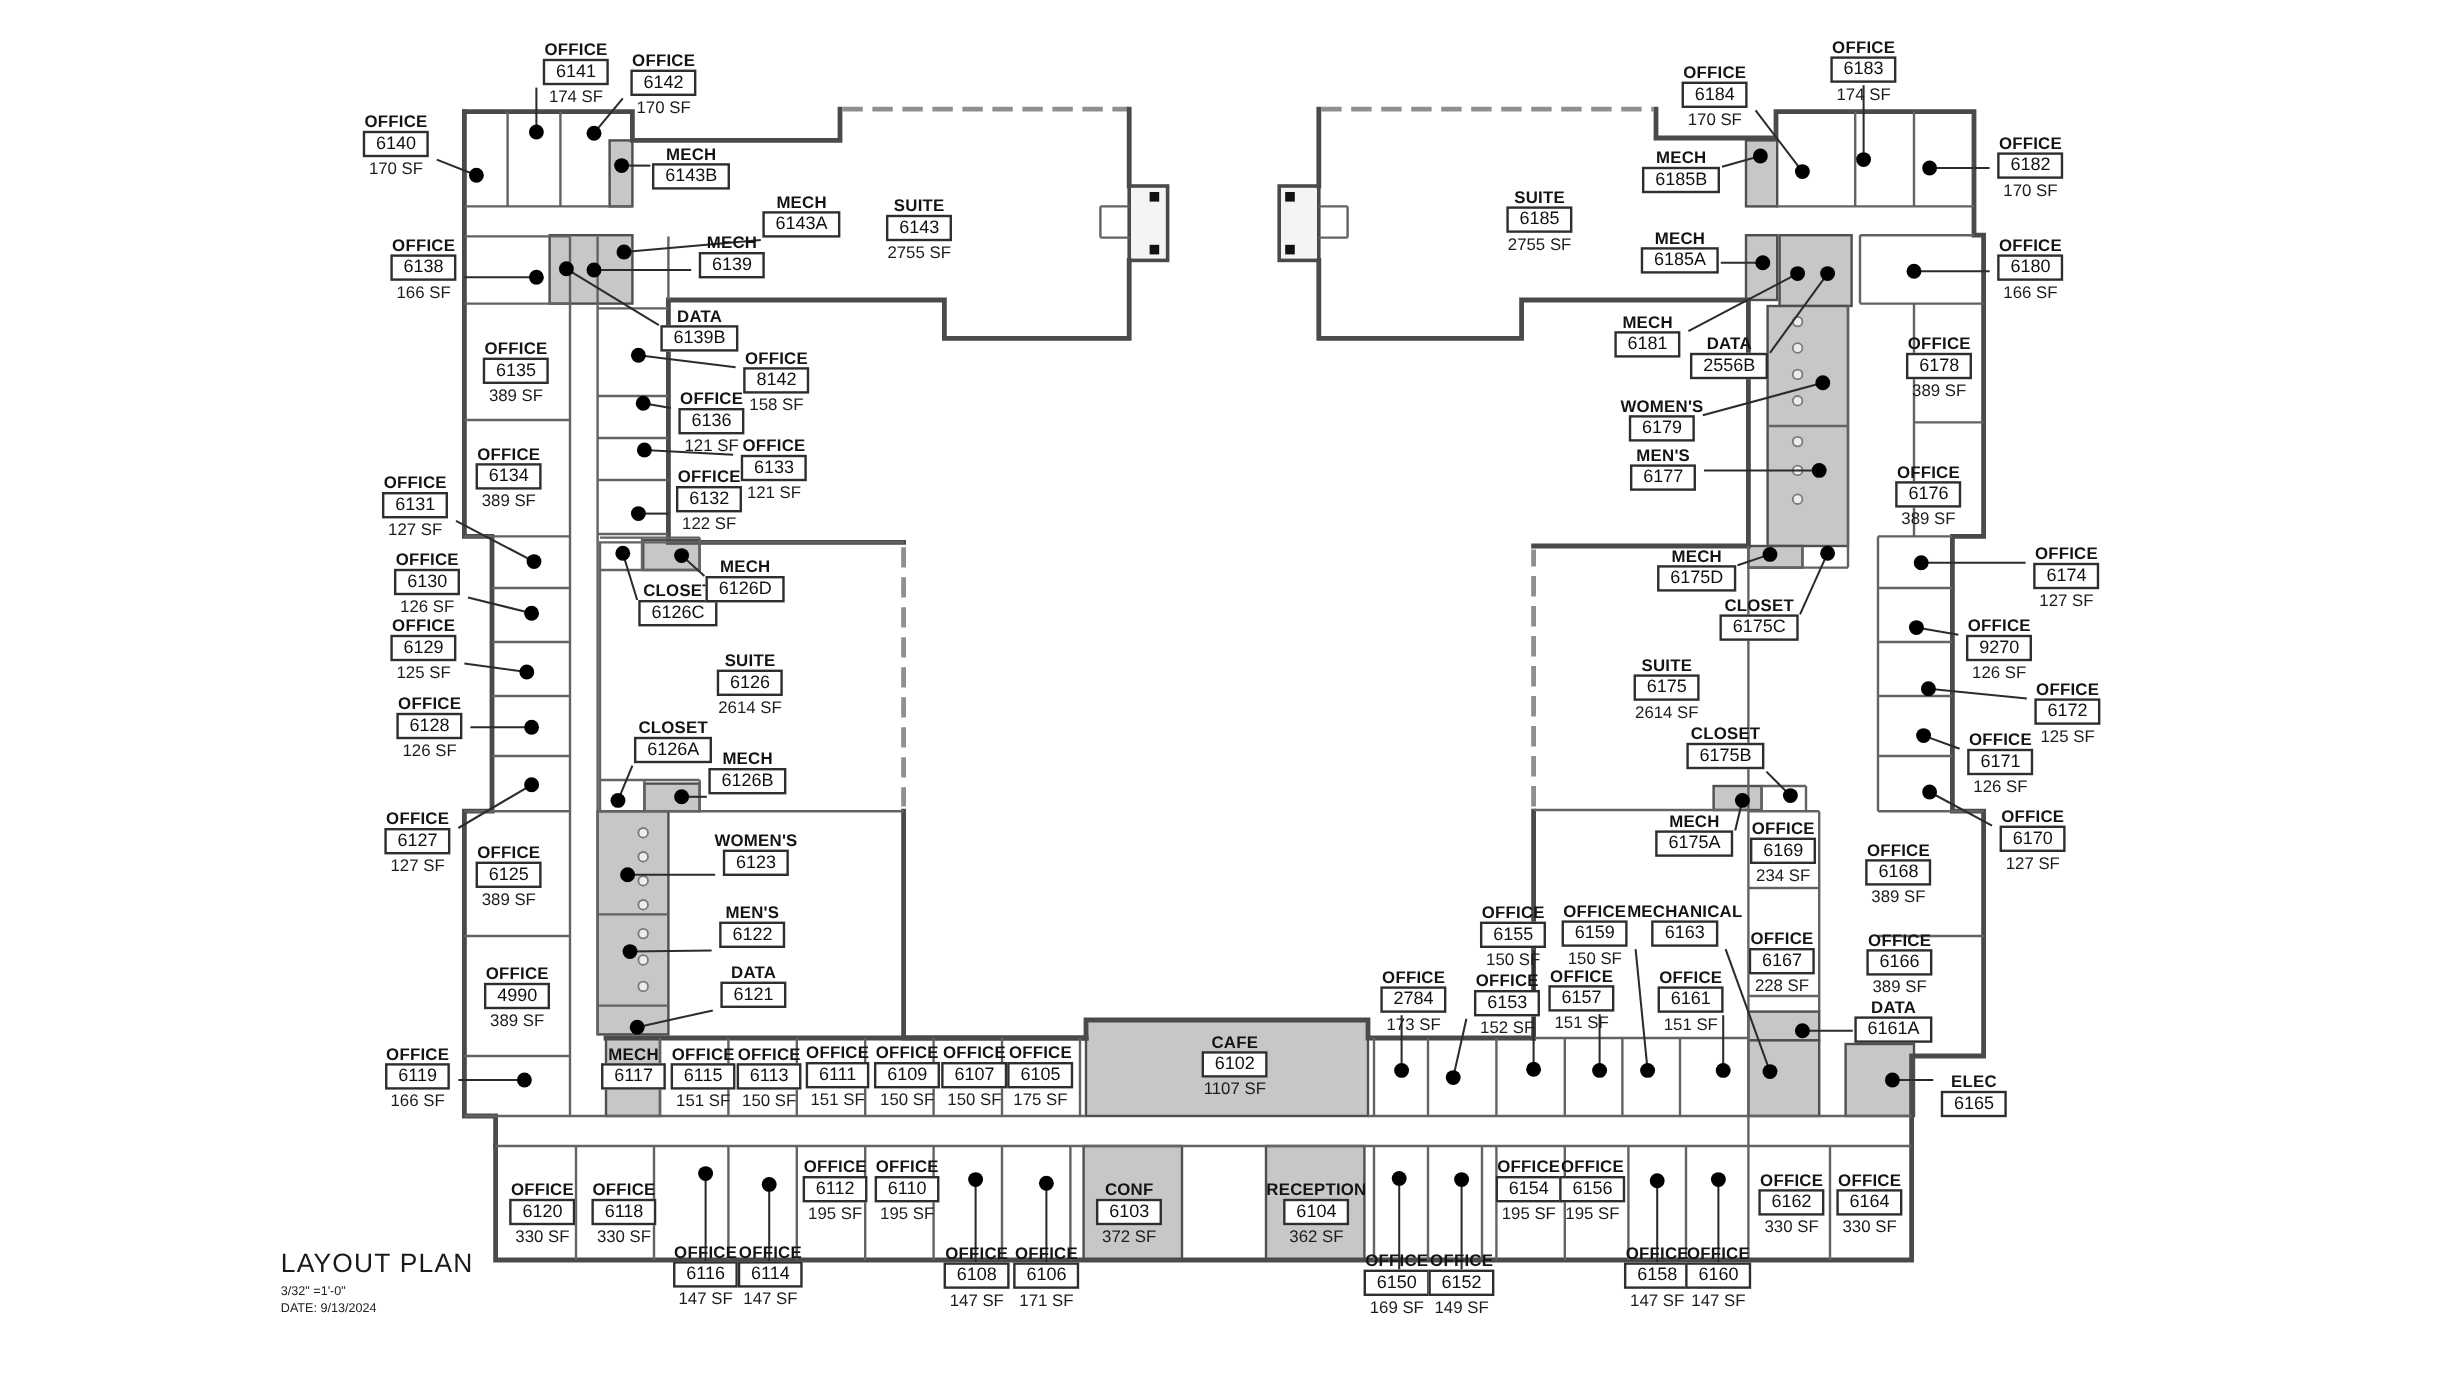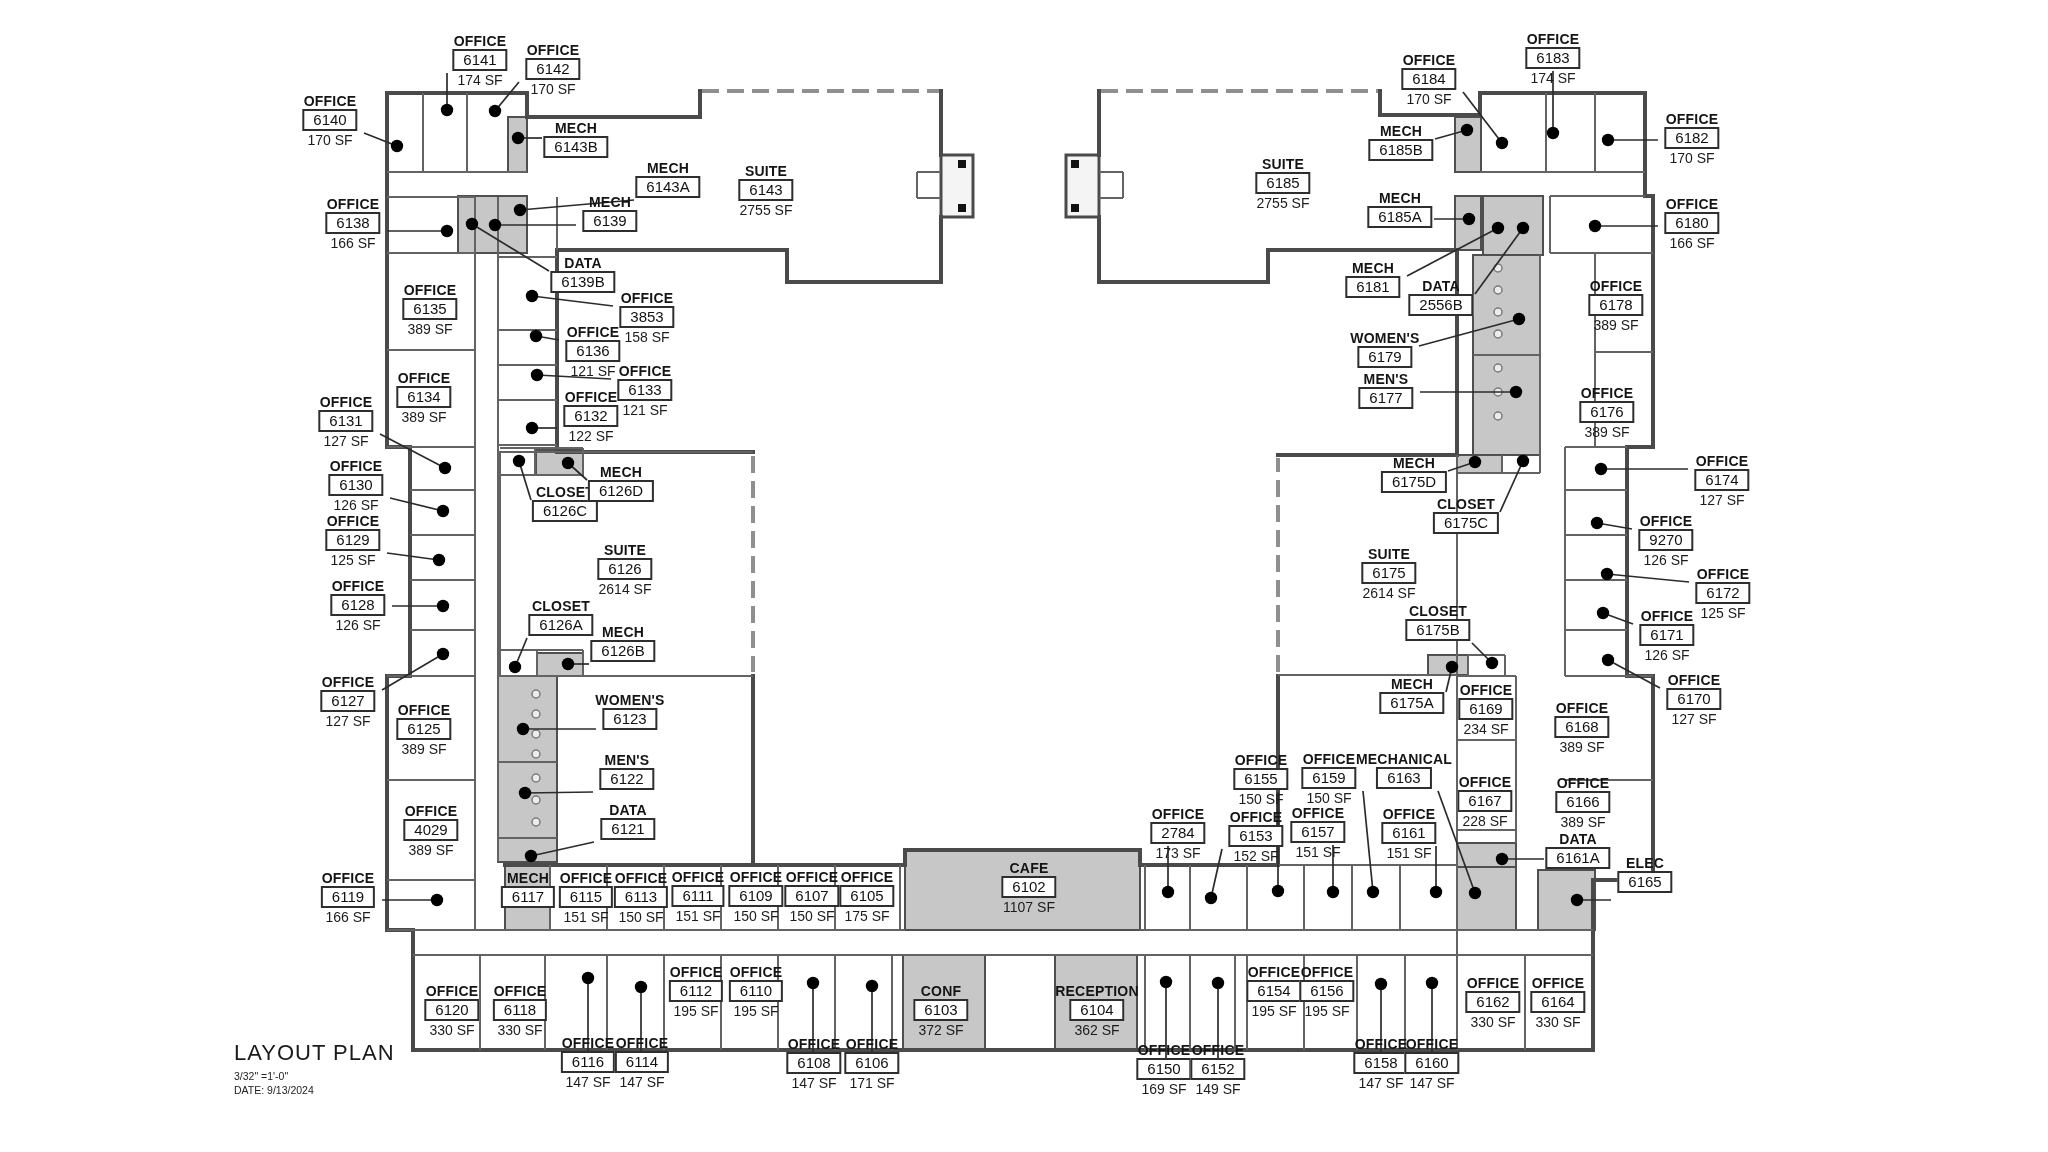"3853" div.ln { text: 3853 -> 8142 }
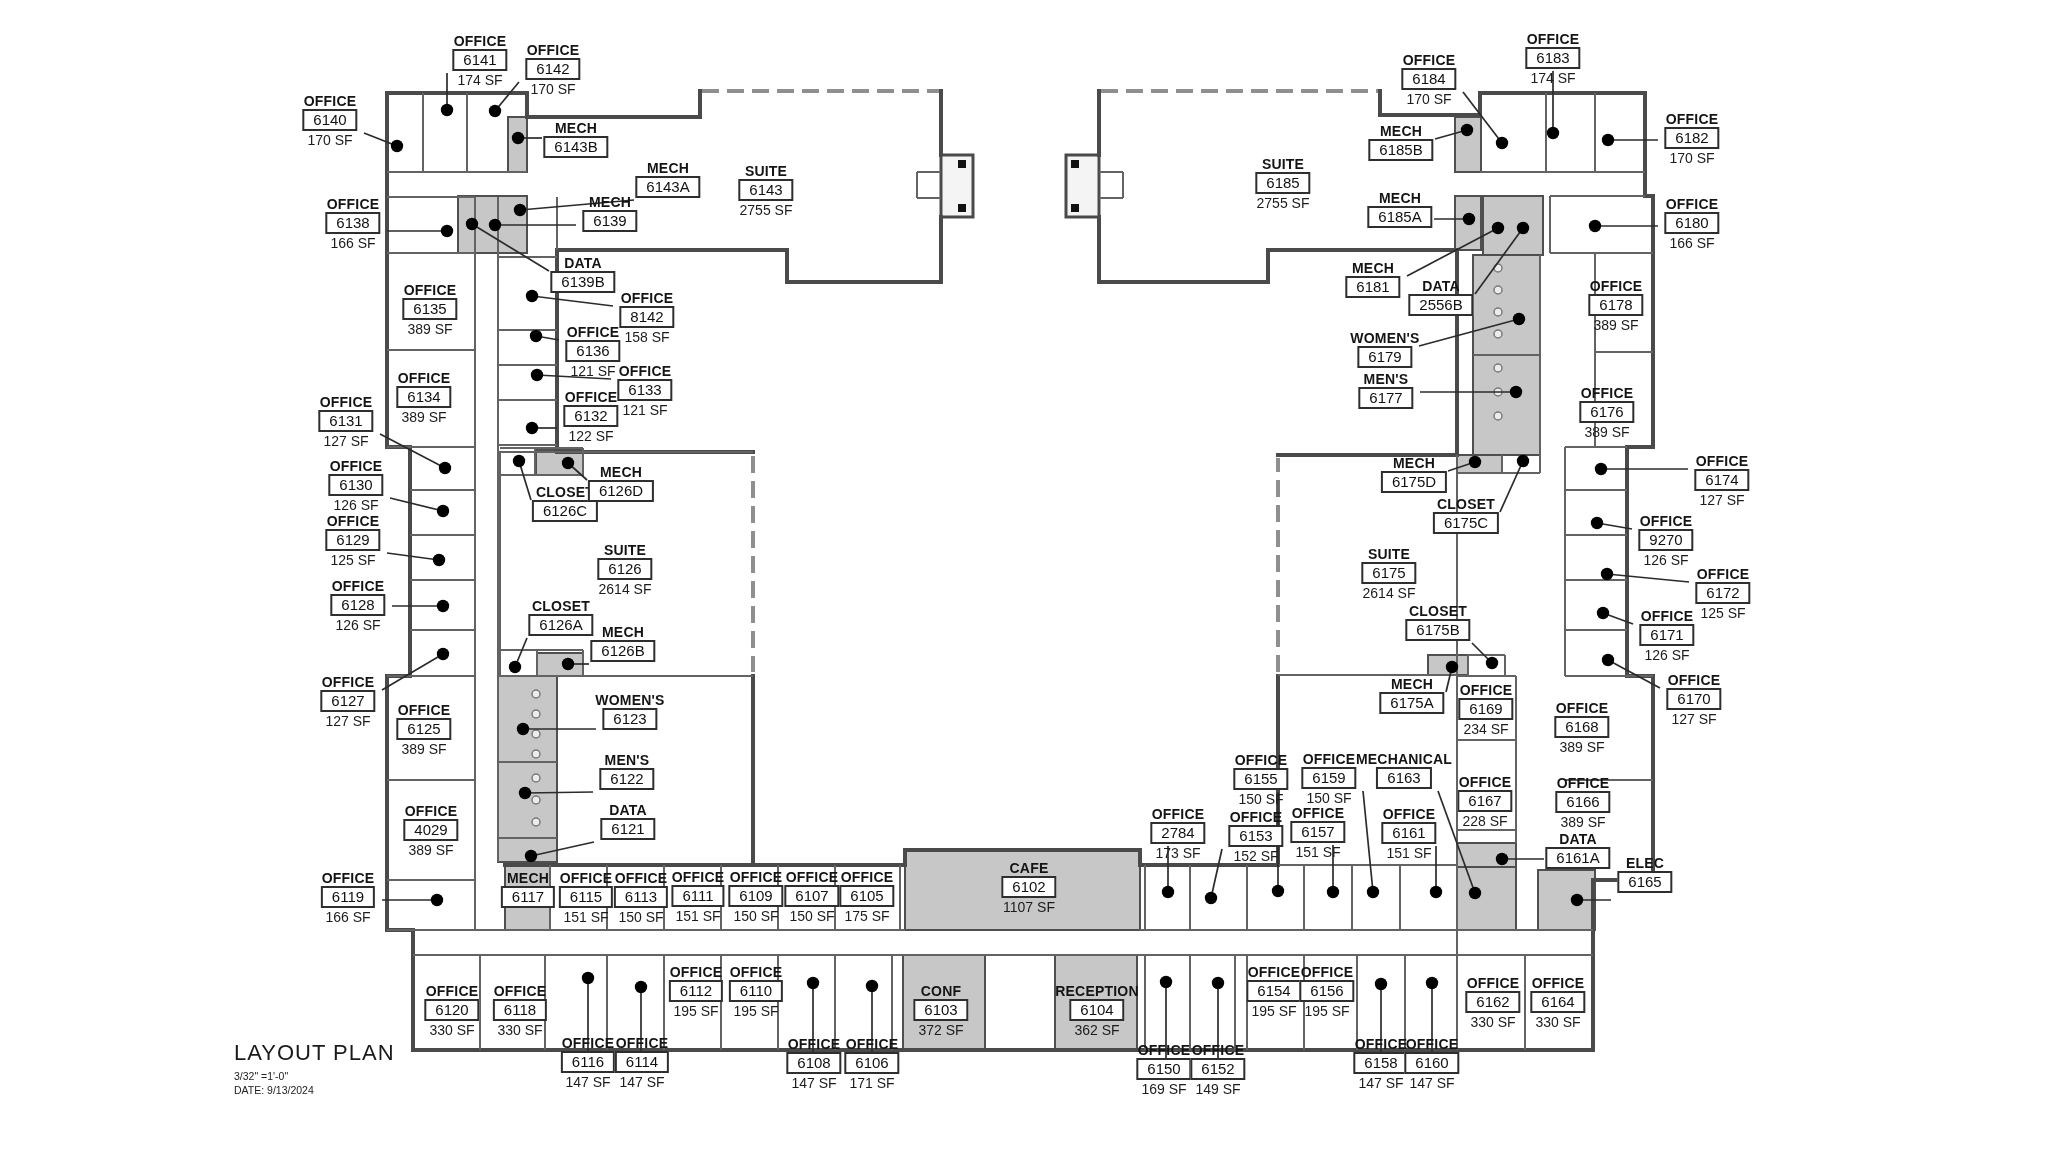"4029" div.ln { text: 4029 -> 4990 }
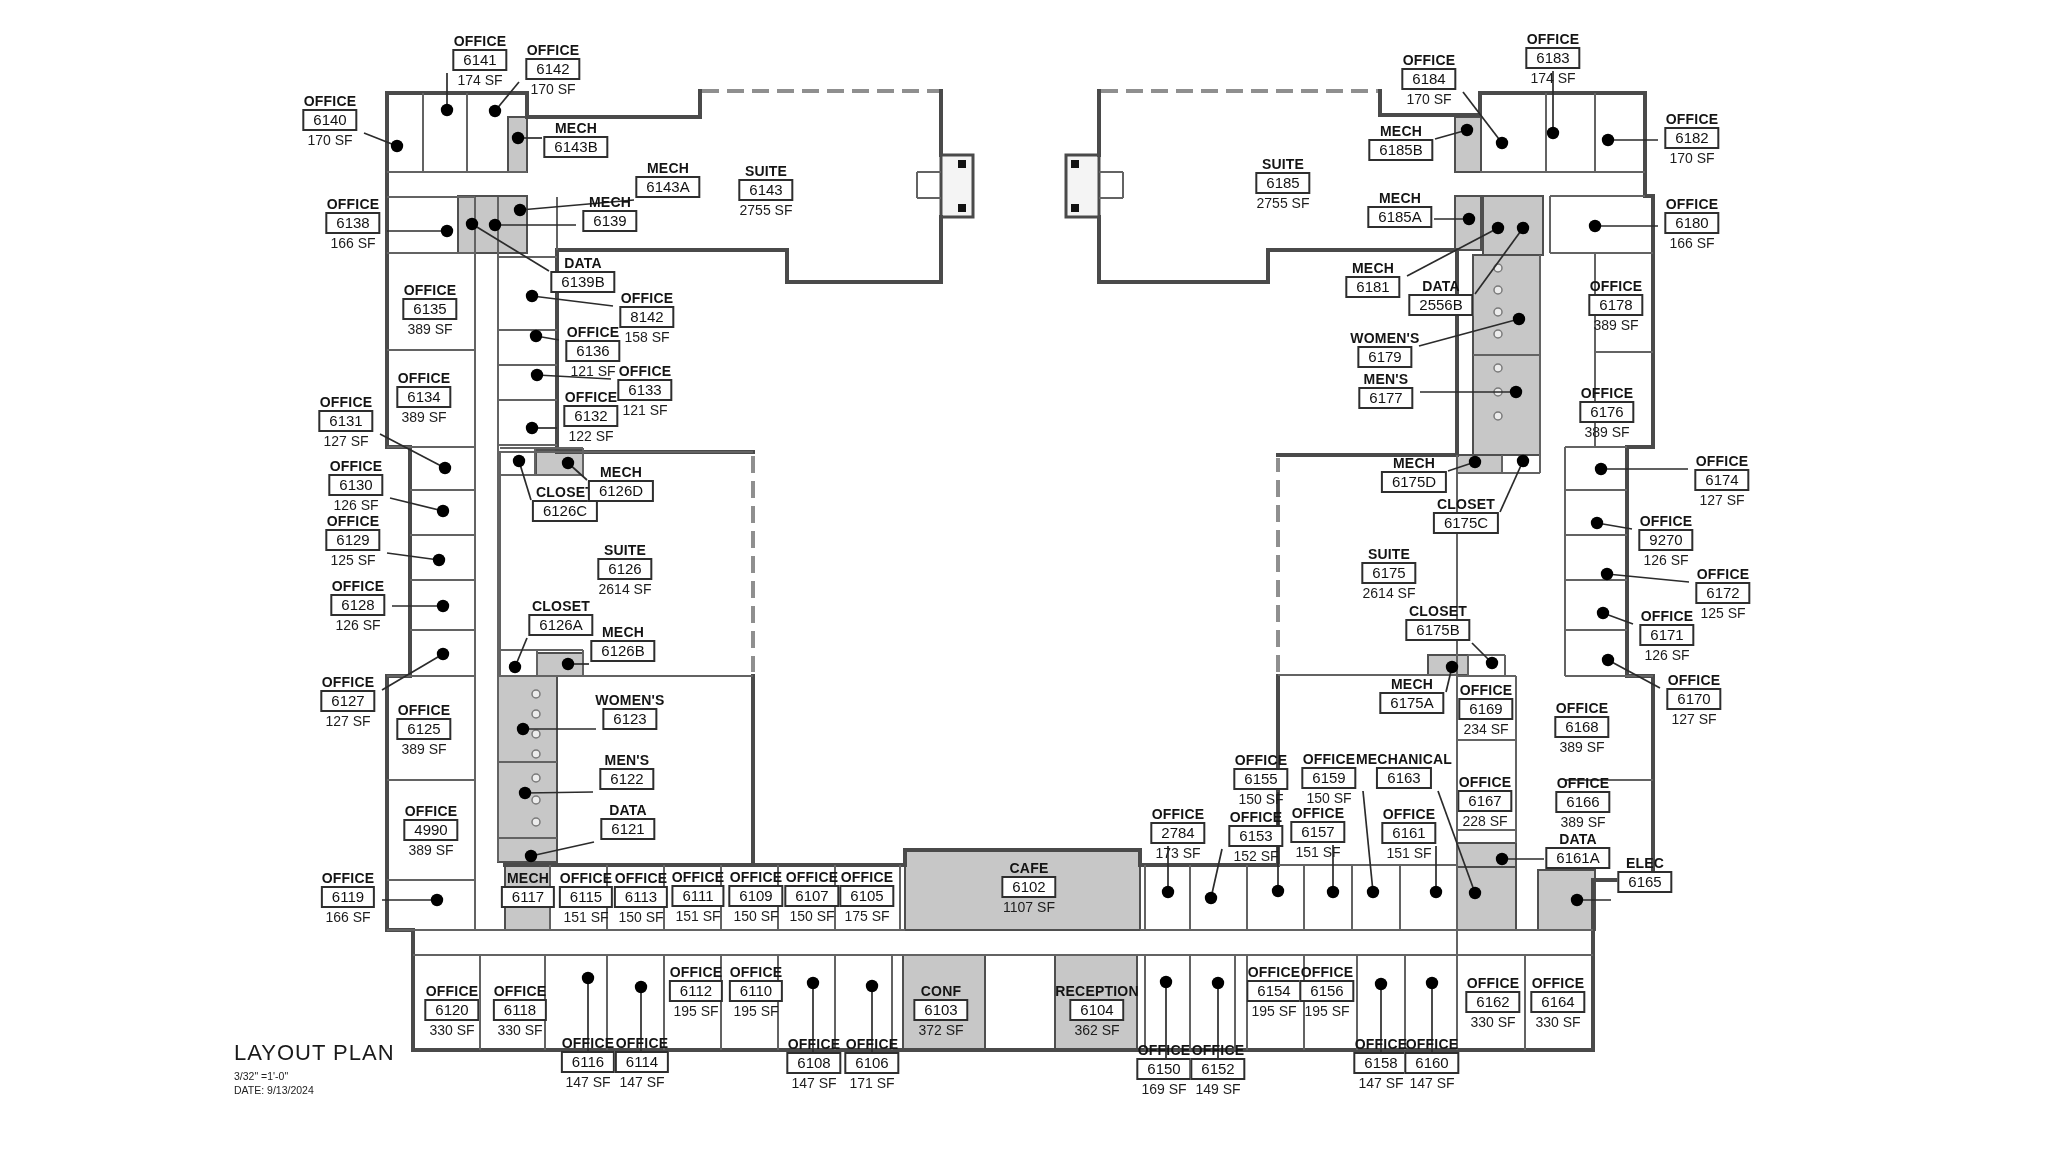"ELEC" div.lbl { top: 856px -> 894px }
